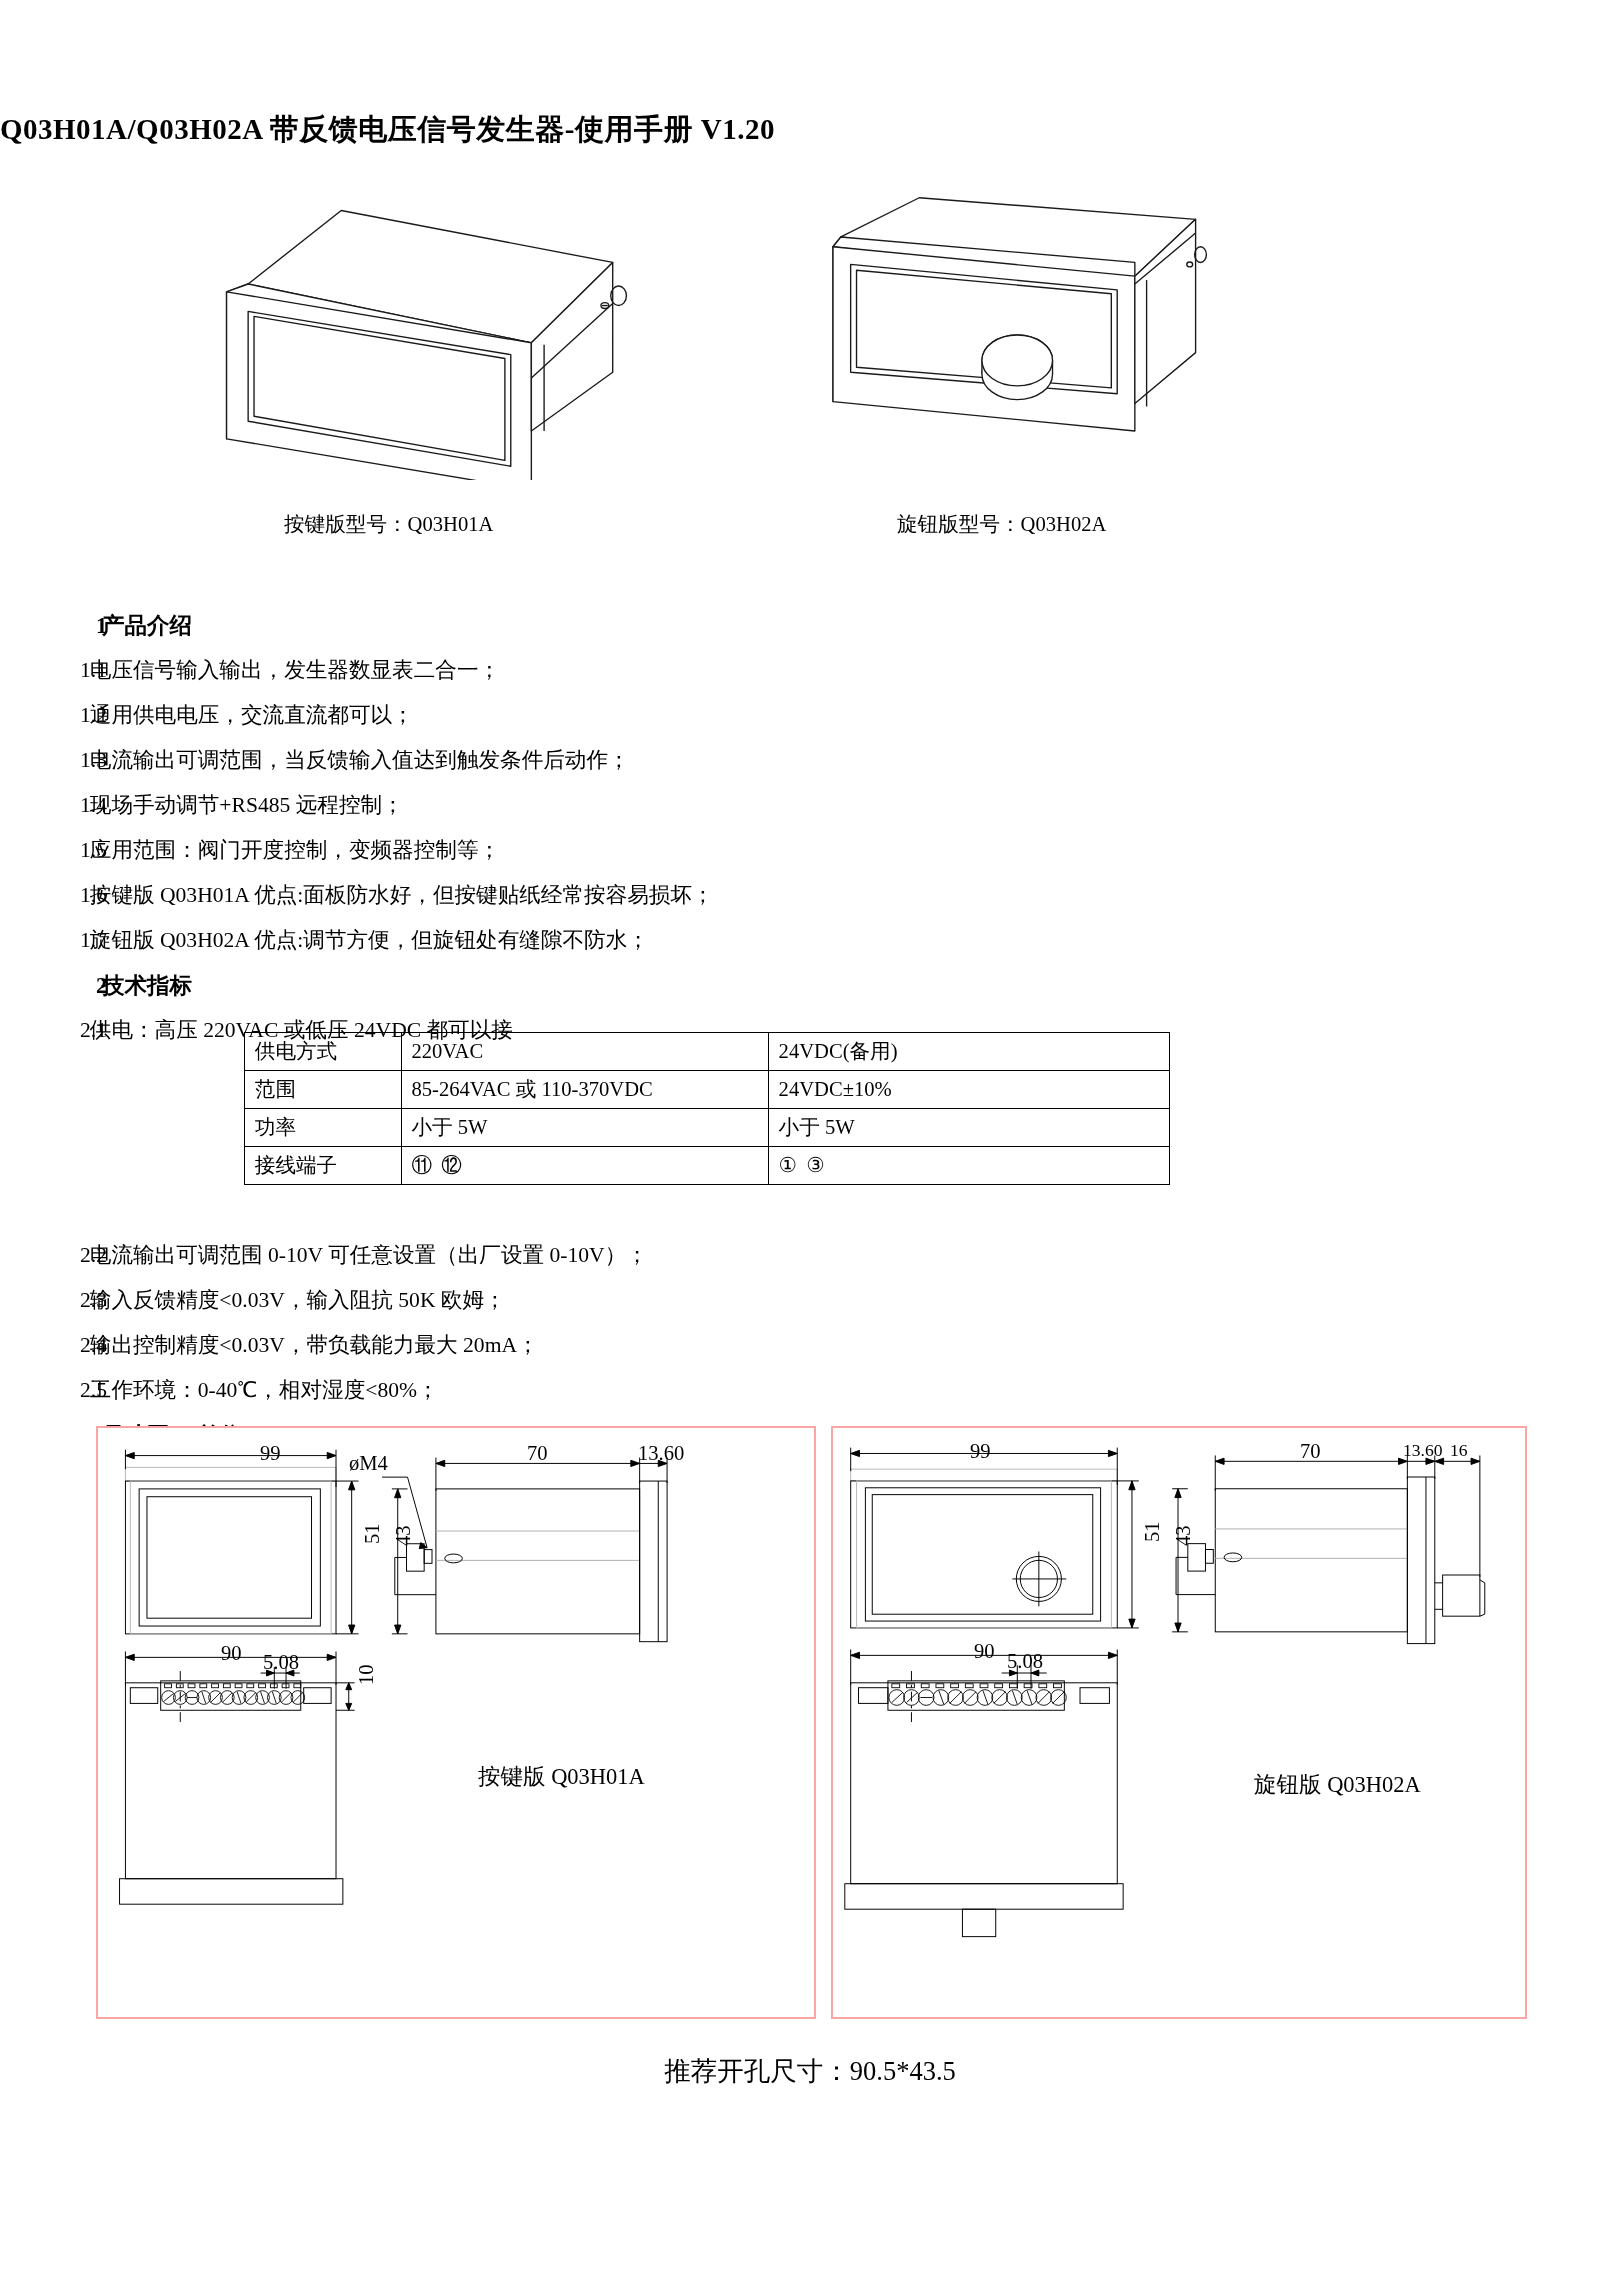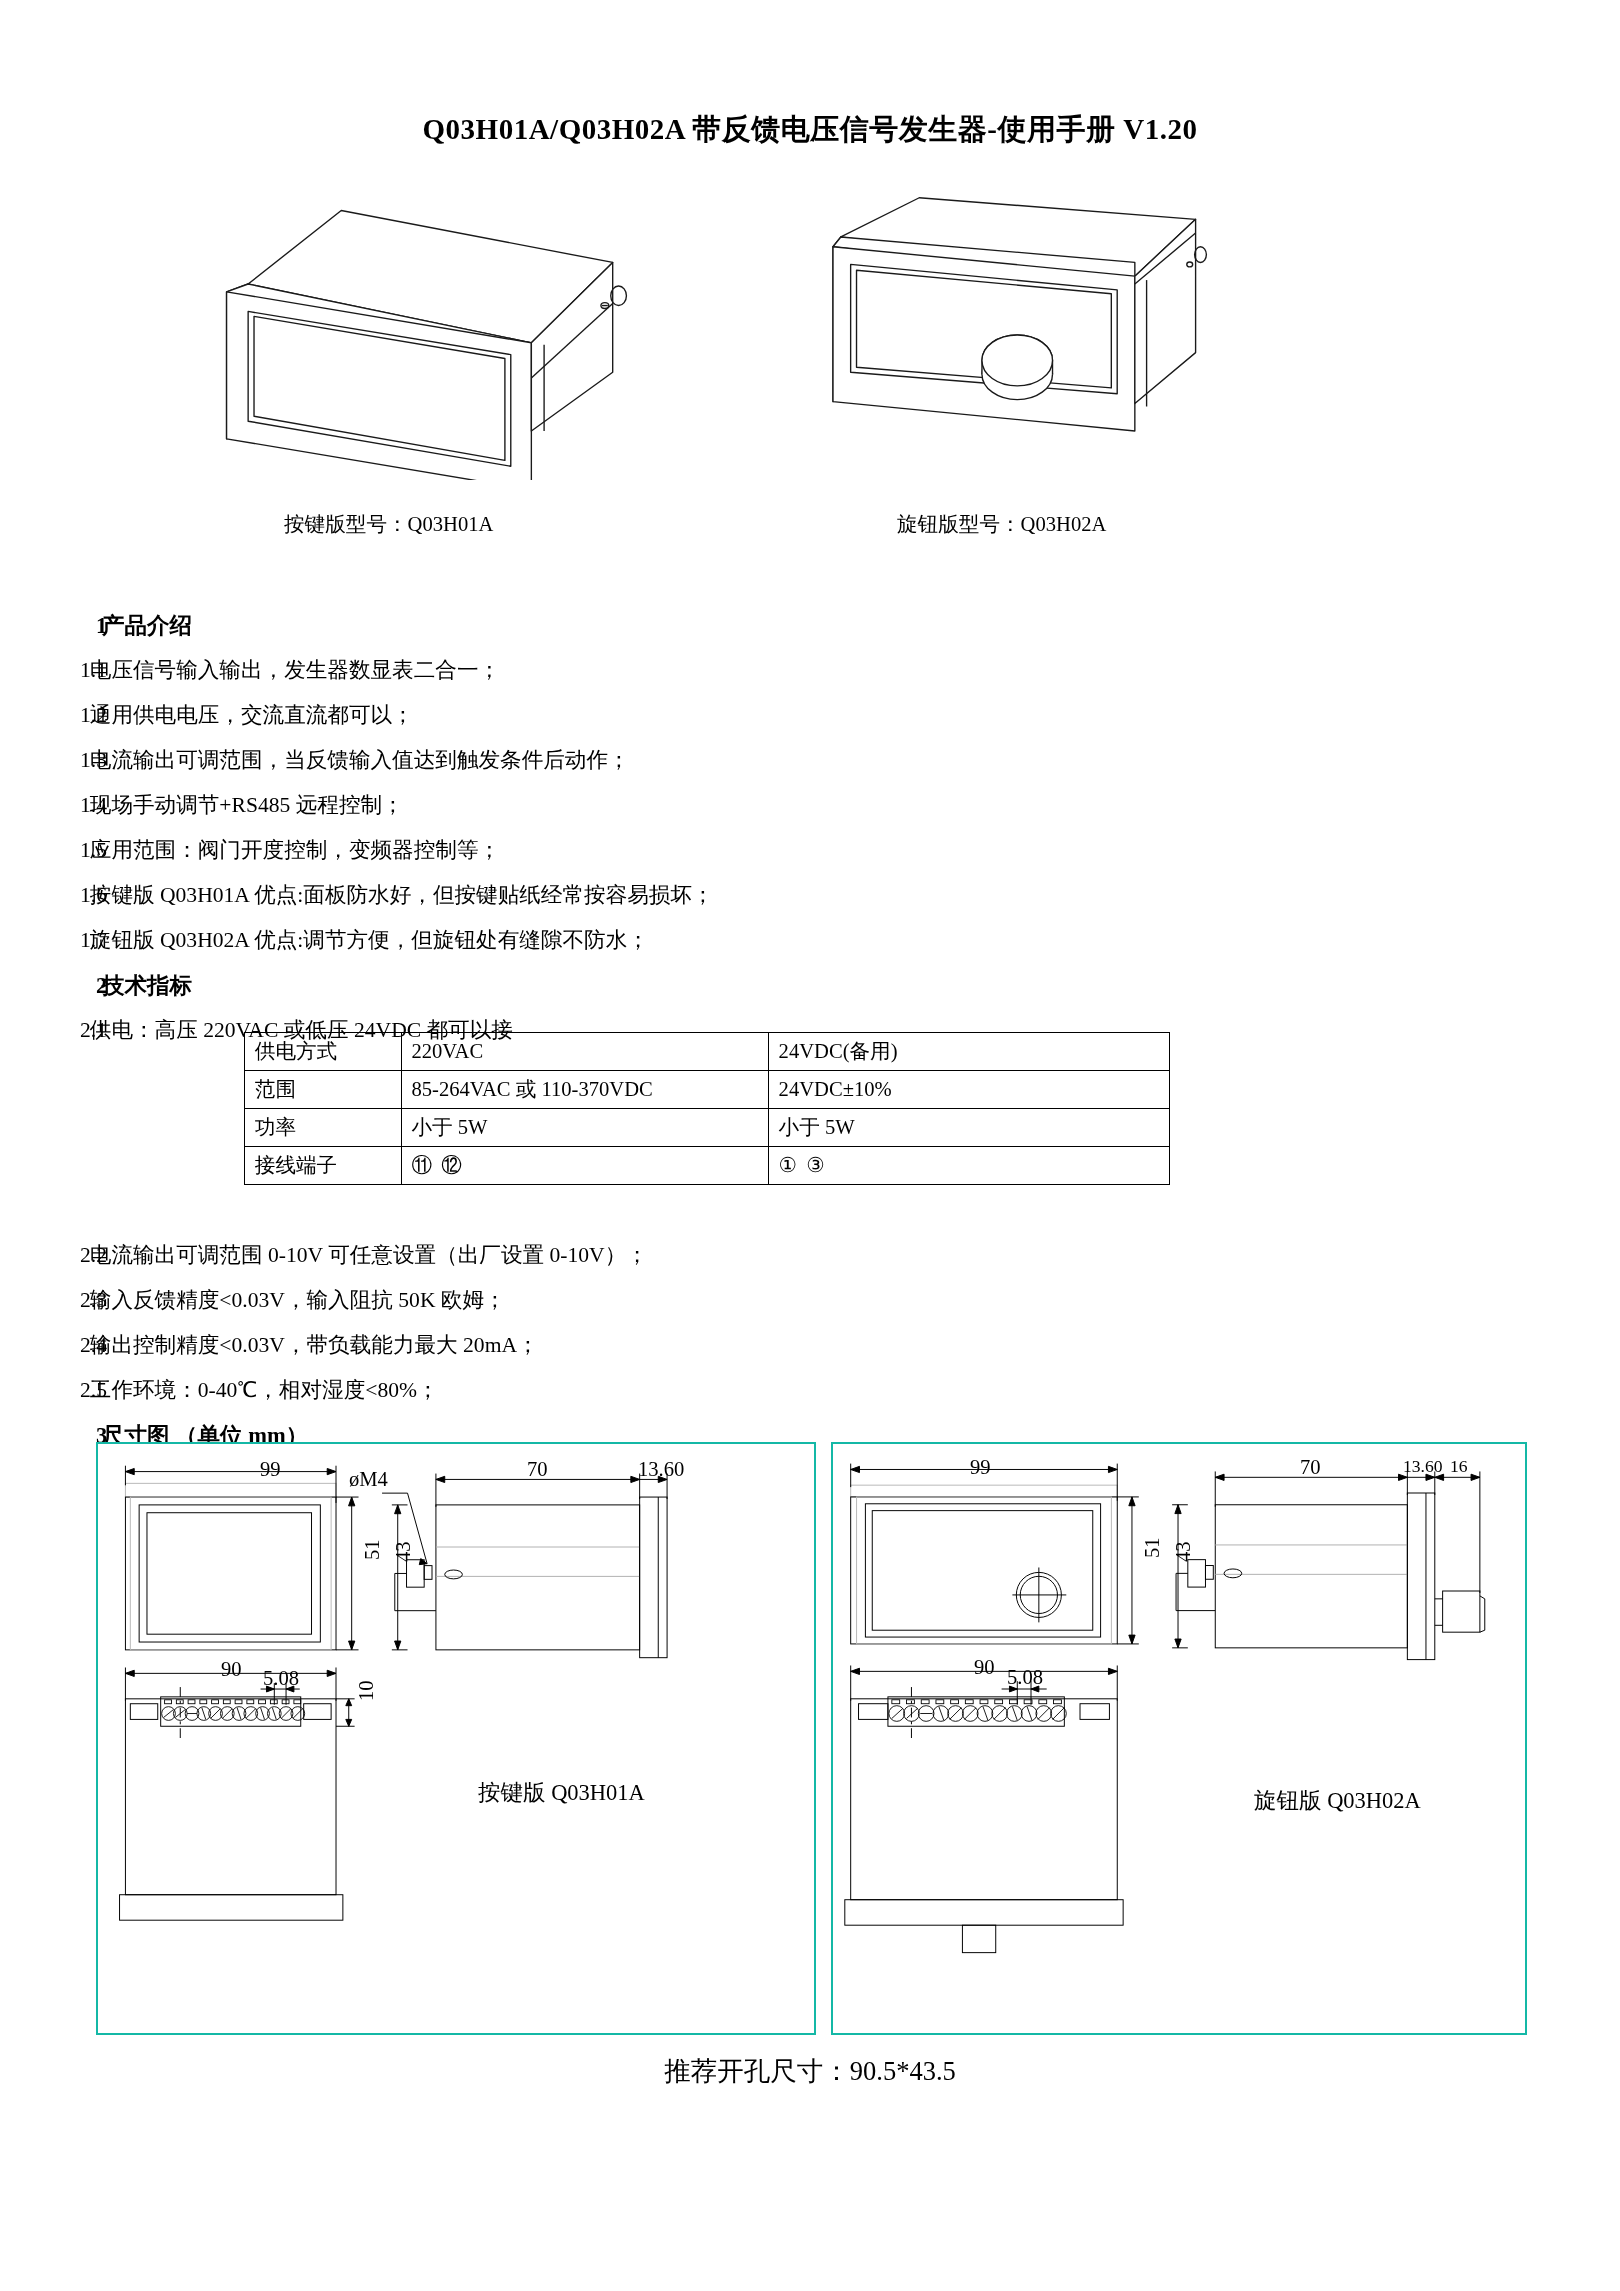"Q03H01A/Q03H02A 带反馈电压信号发生器-使用手册 V1.20" .doc-title { text-align: center -> left }
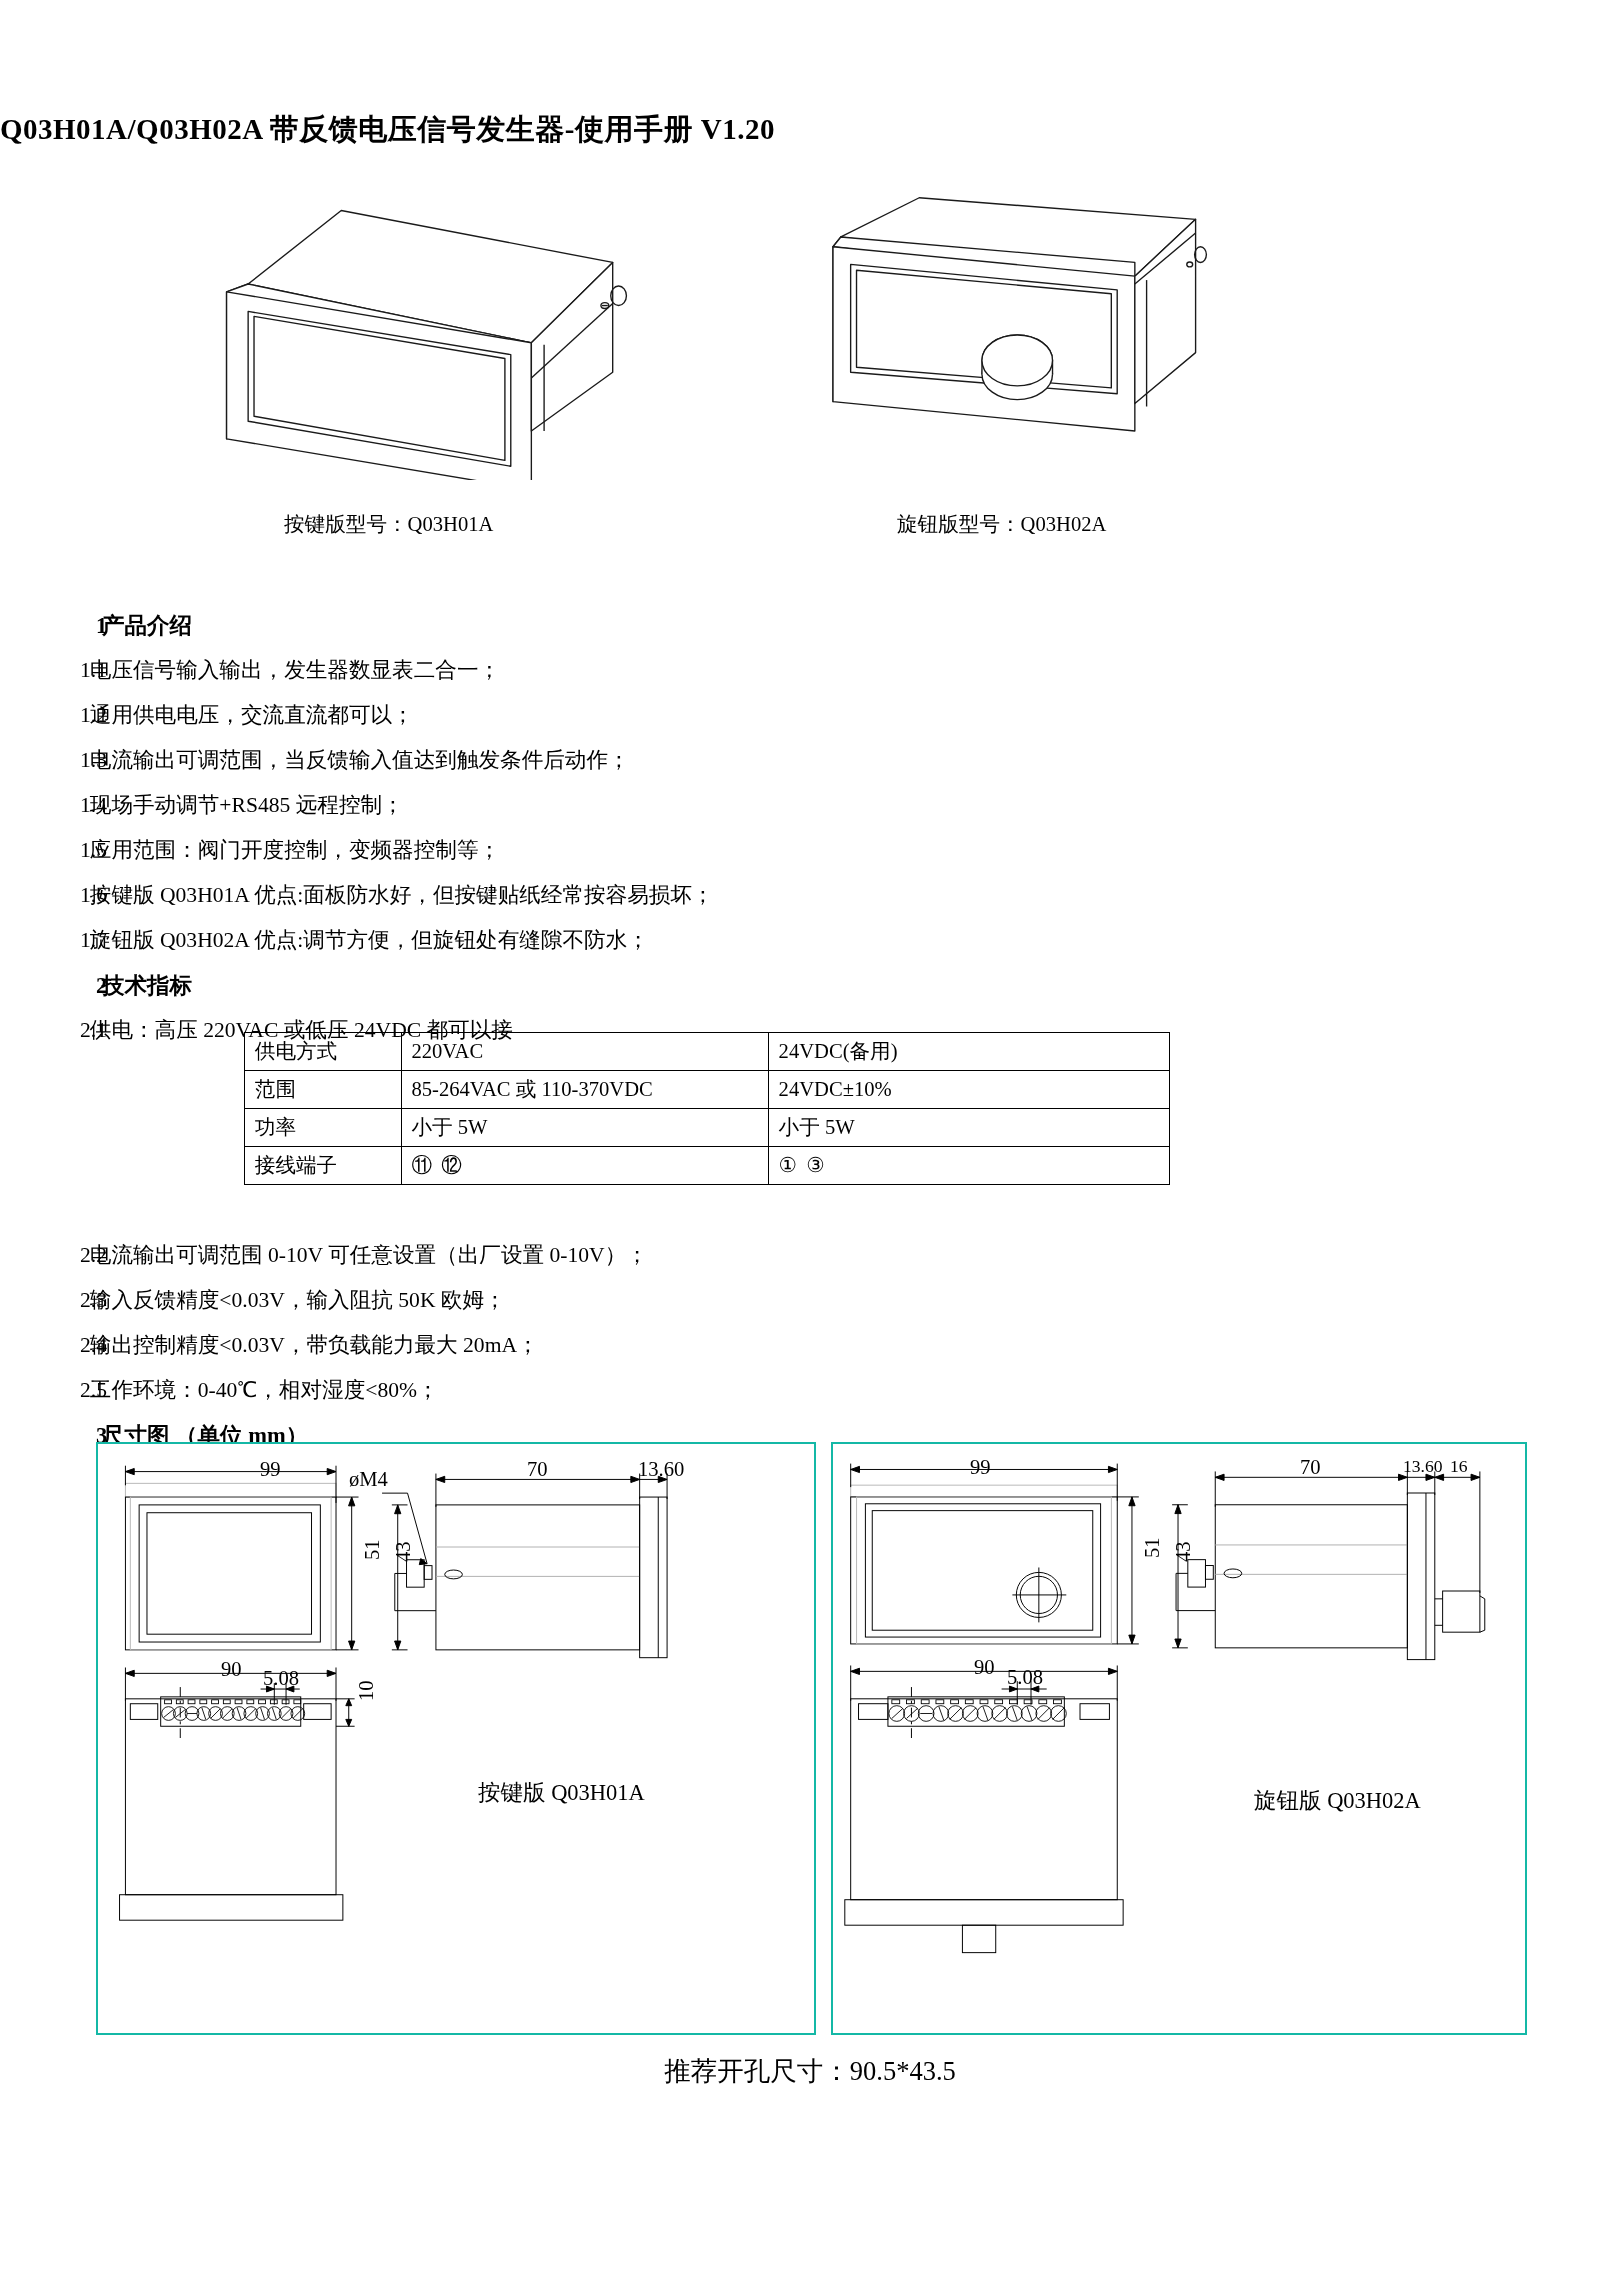"99" .dim-panel { border: 2px solid #14b8a6 -> 2px solid #fca5a5; margin-top: 16px -> none }
